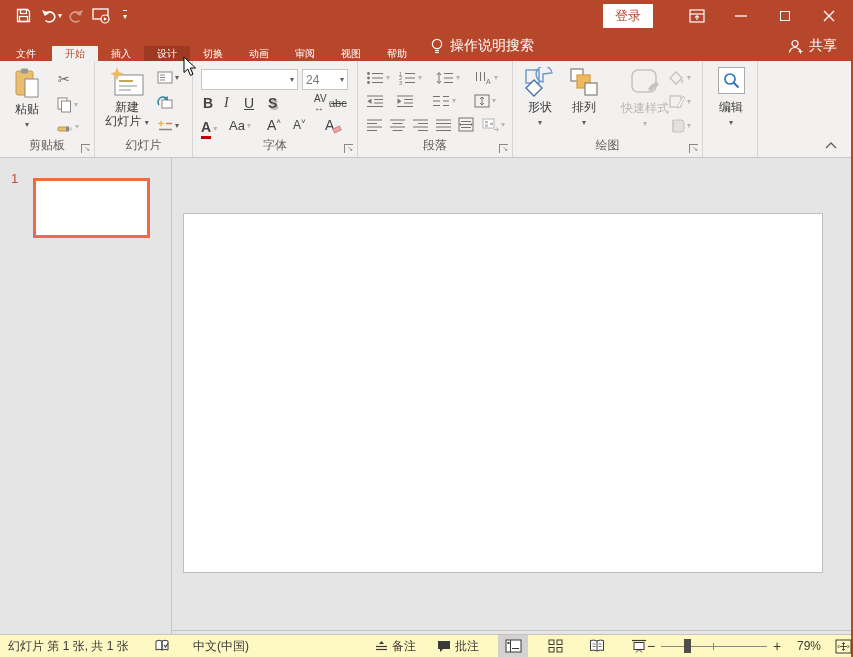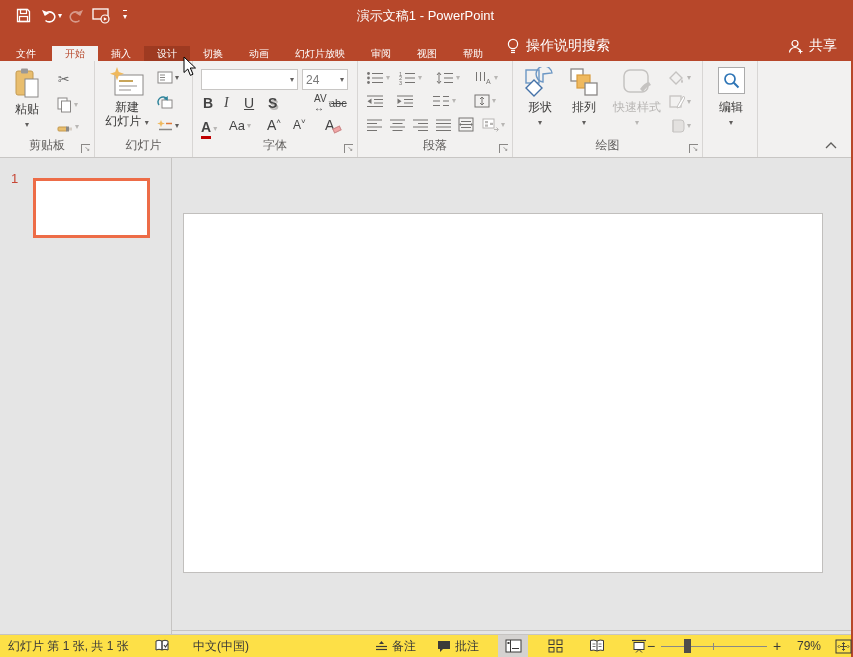"演示文稿1 - PowerPoint" div.title { html: <div>演示文稿1 - PowerPoint</div> -> none }
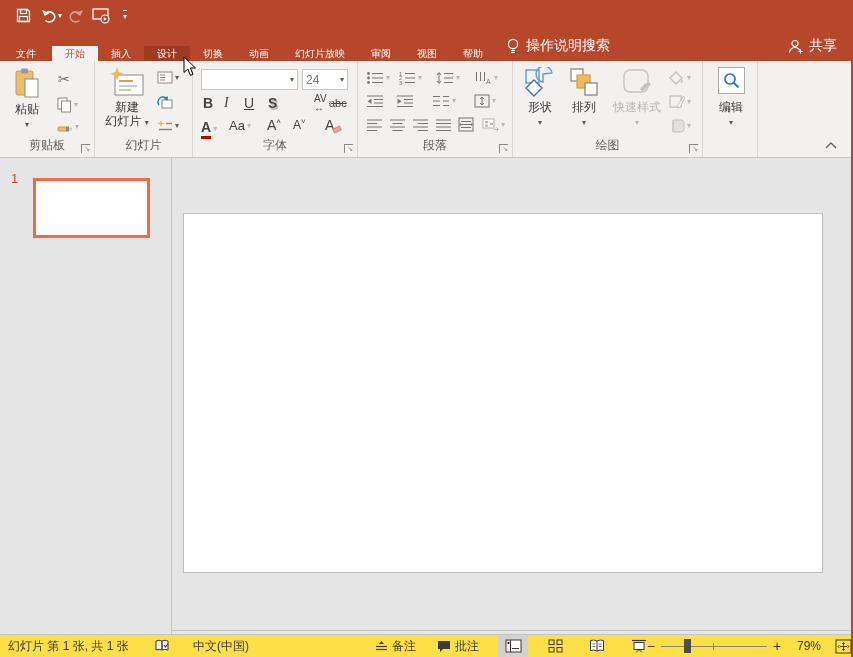"登录" div.tb-right { html: none -> <div> <button>登录</button> <div> <span> <svg> <rect></rect> <line></line> <path></path> </svg> </span> </div> <div> <span> <svg> <line></line> </svg> </span> </div> <div> <span></span> </div> <div> <span> <svg> <path></path> </svg> </span> </div> </div> }
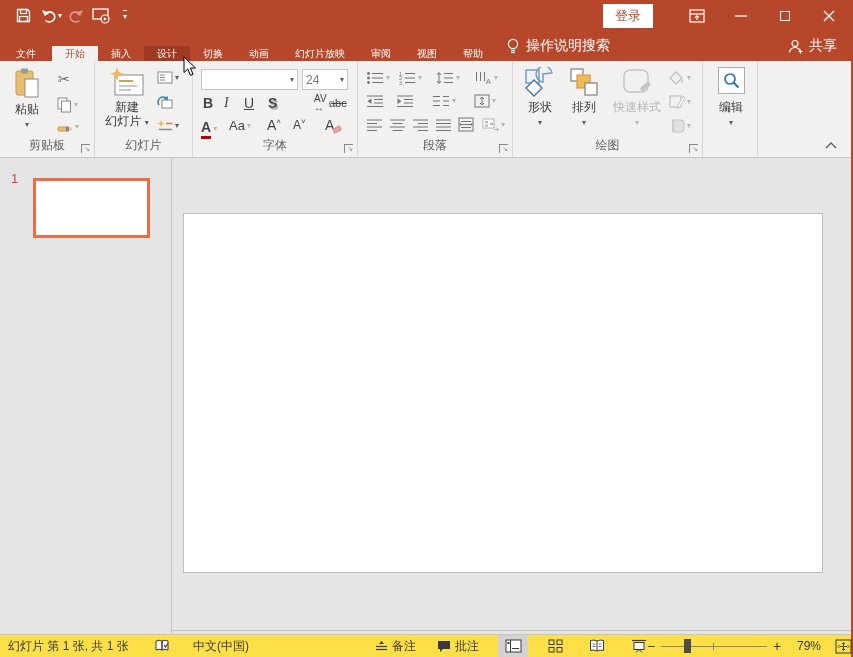"幻灯片放映" div.tab { html: <div>幻灯片放映</div> -> none }
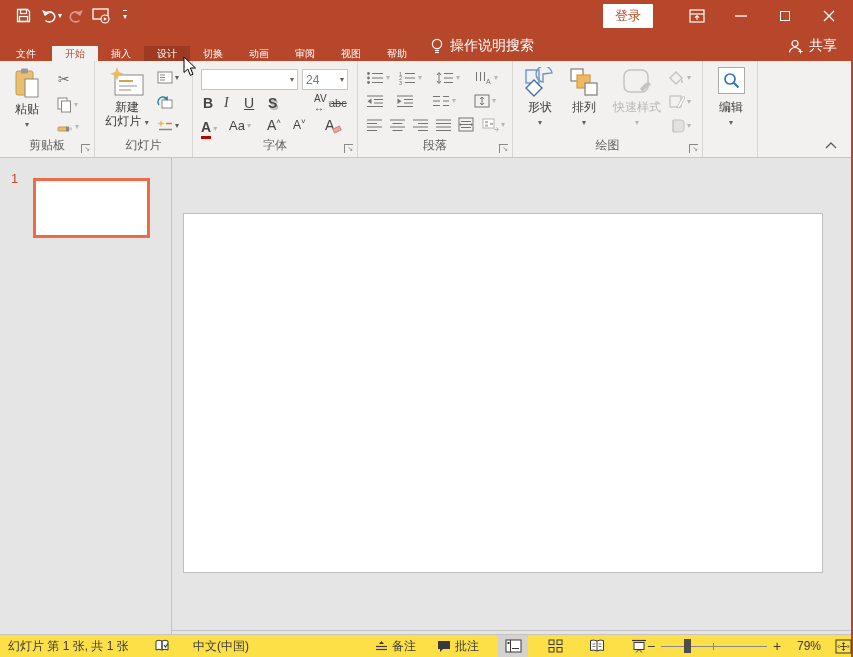"快速样式" div.bigbtn { font-family: none -> Liberation Serif, serif; left: 96px -> 104px }
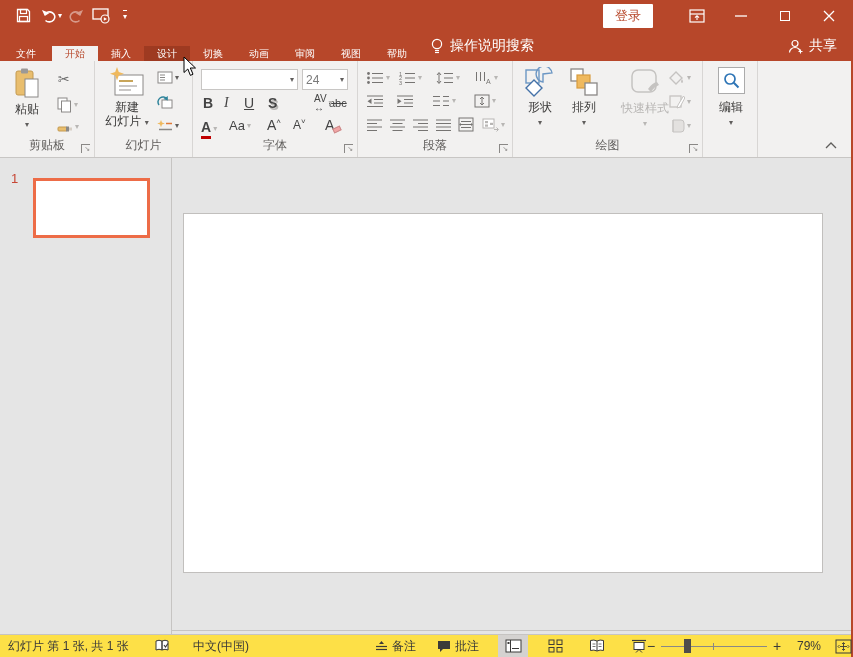"幻灯片 第 1 张, 共" .statusbar { background: #fde047 -> #fef9c3 }
